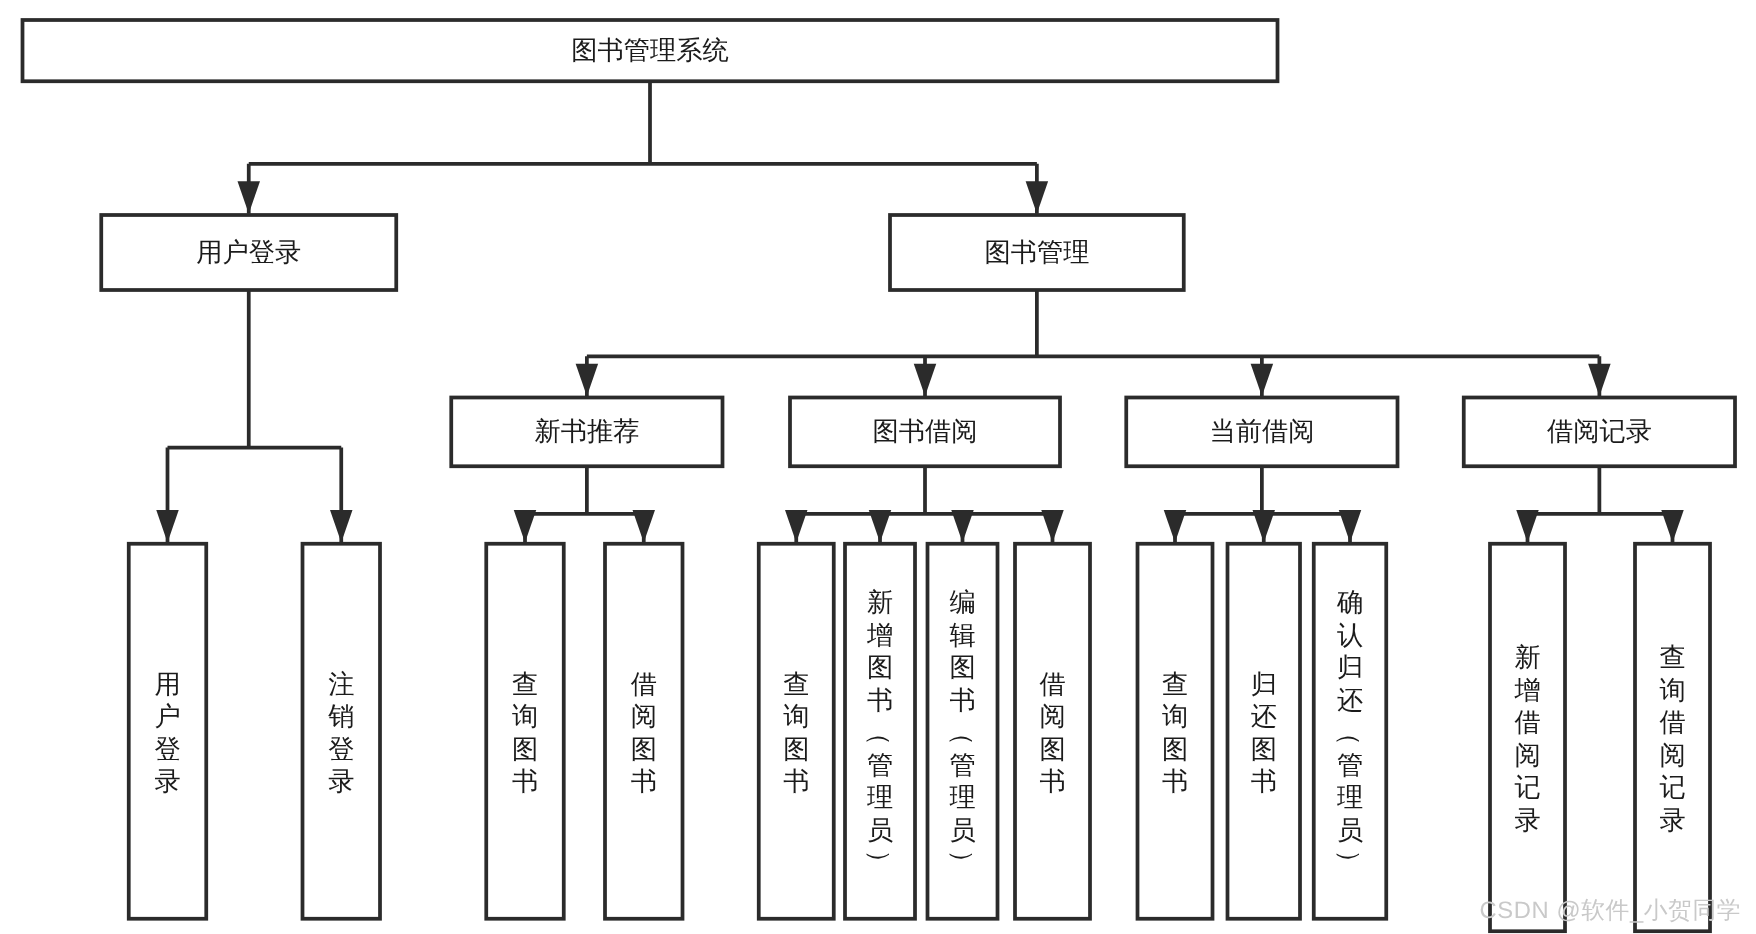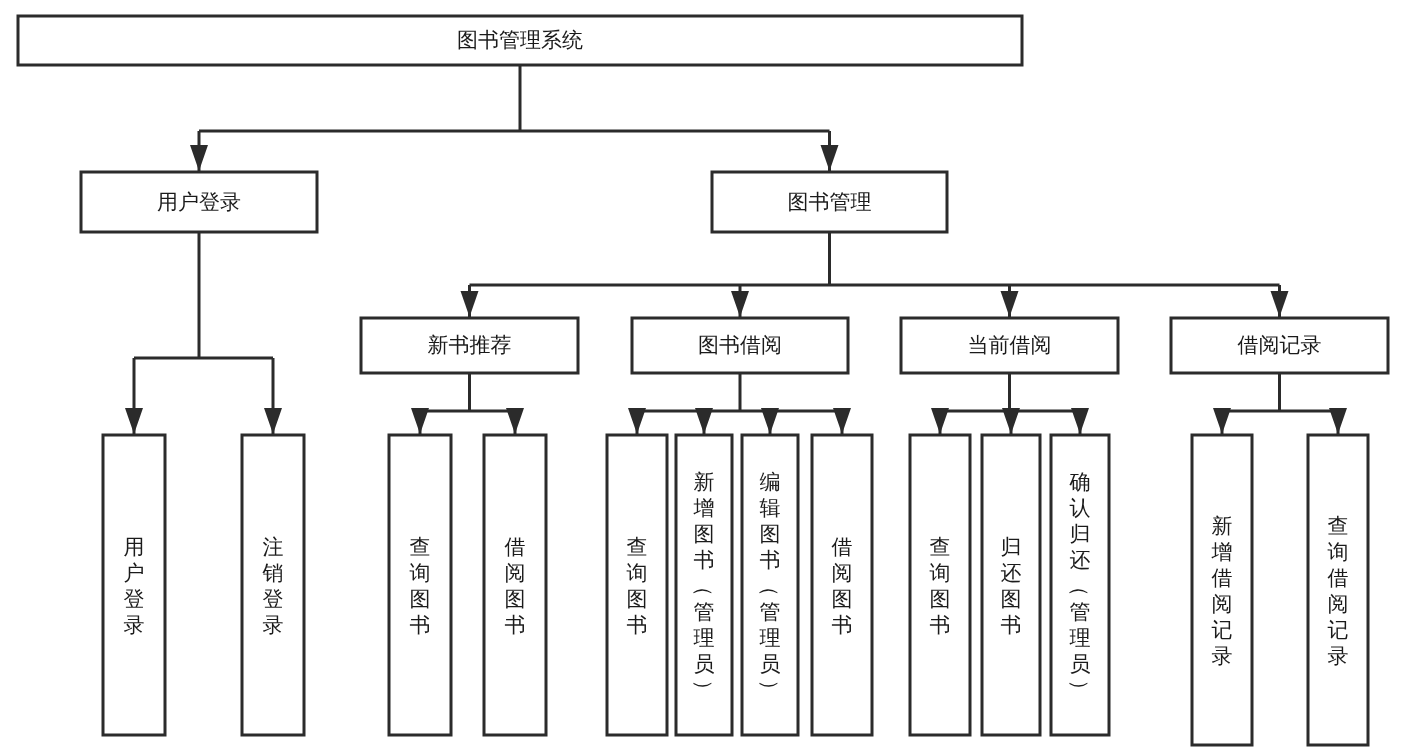"CSDN @软件_小贺同学" div.watermark { html: none -> <div>CSDN @软件_小贺同学</div> }
